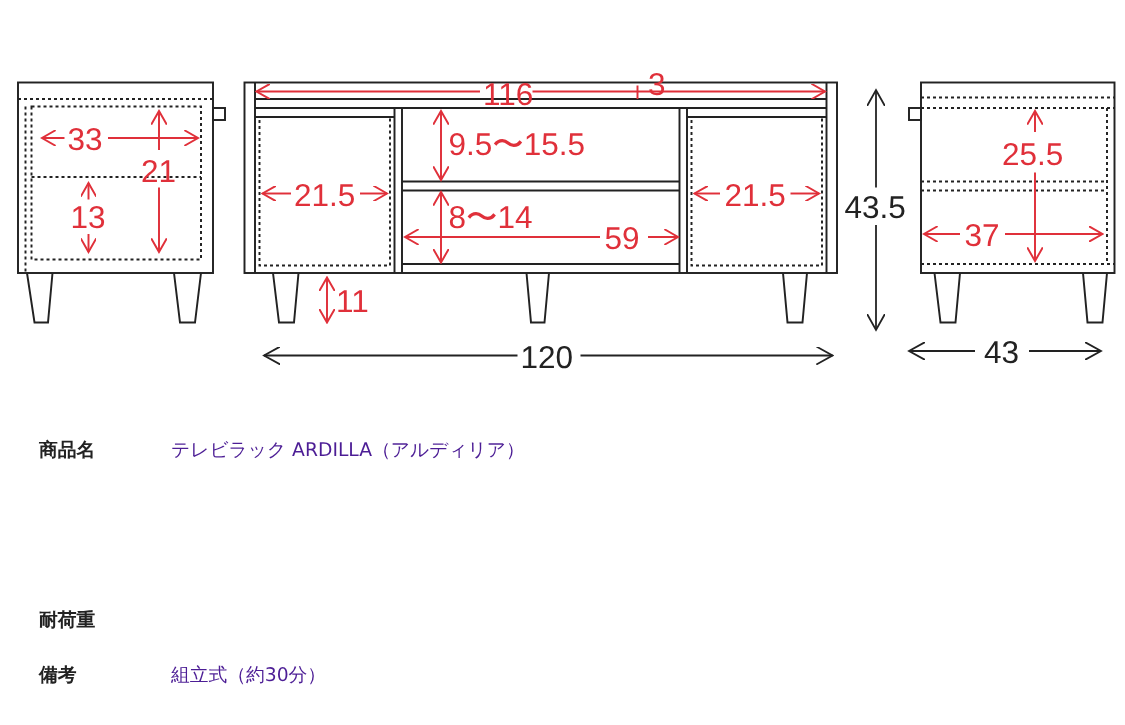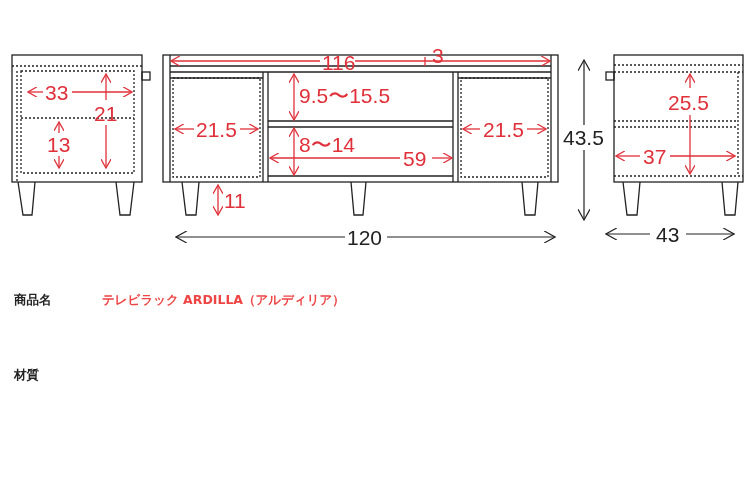"商品名" .label { margin-left: none -> 12px }
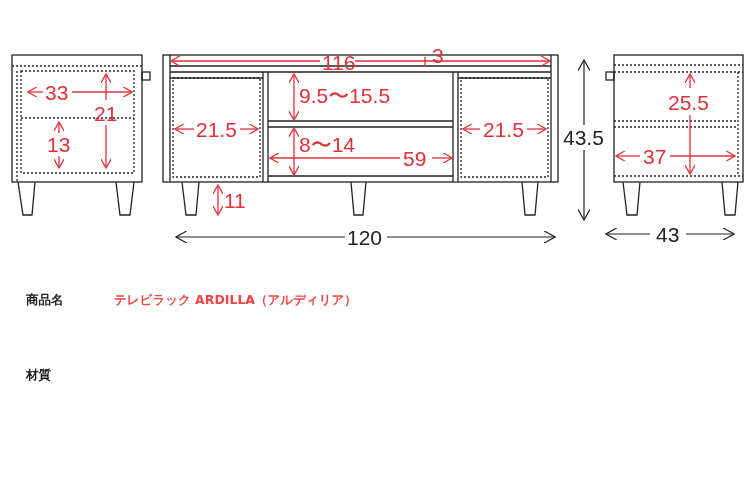"テレビラック ARDILLA（アルディリア）" .val { color: #ef4444 -> #4c1d95; font-weight: bold -> none }
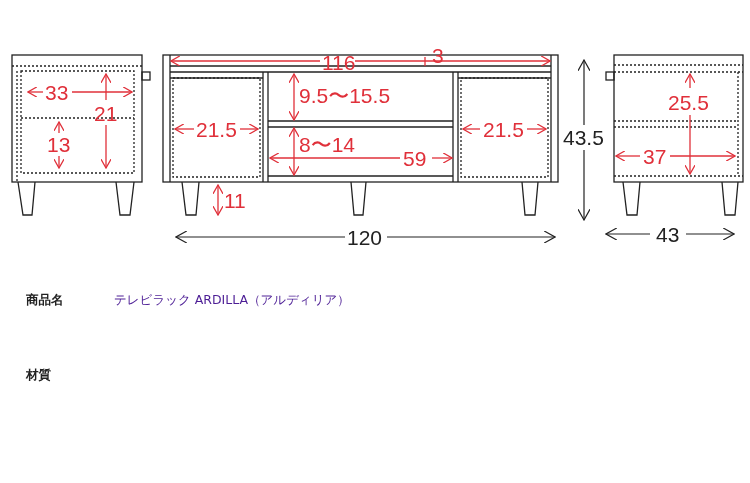"材質" span.label { html: <span>材質</span> -> none }
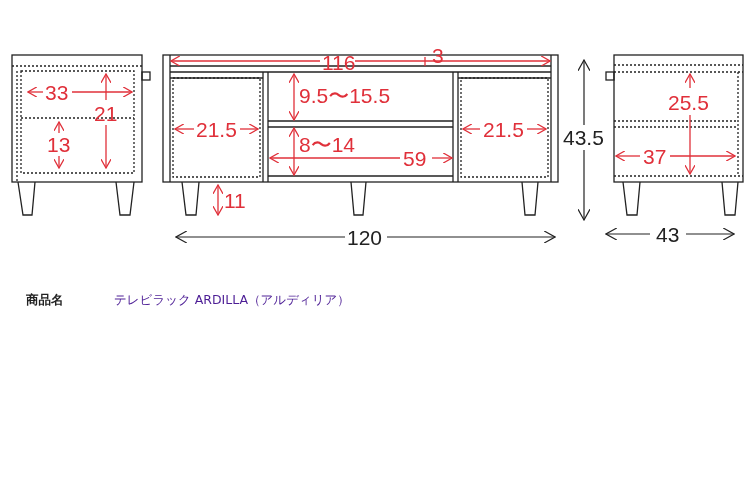"耐荷重" span.label { html: none -> <span>耐荷重</span> }
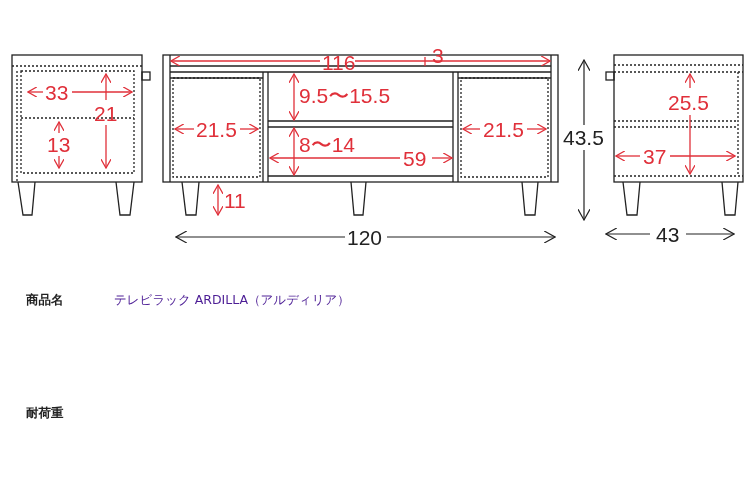"備考" div.row { html: none -> <div> <span>備考</span> <span>組立式（約30分）</span> </div> }
